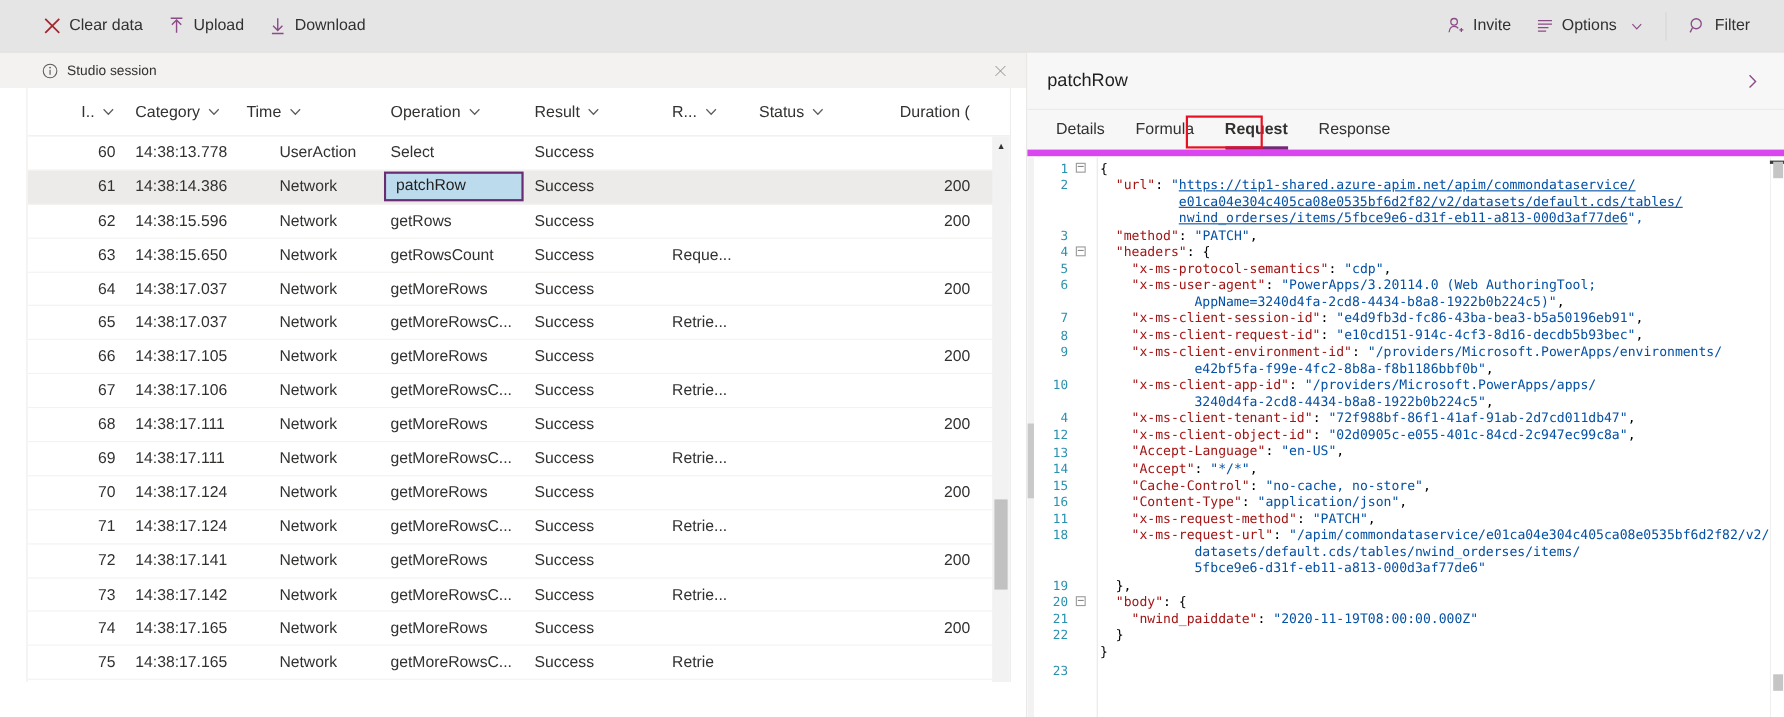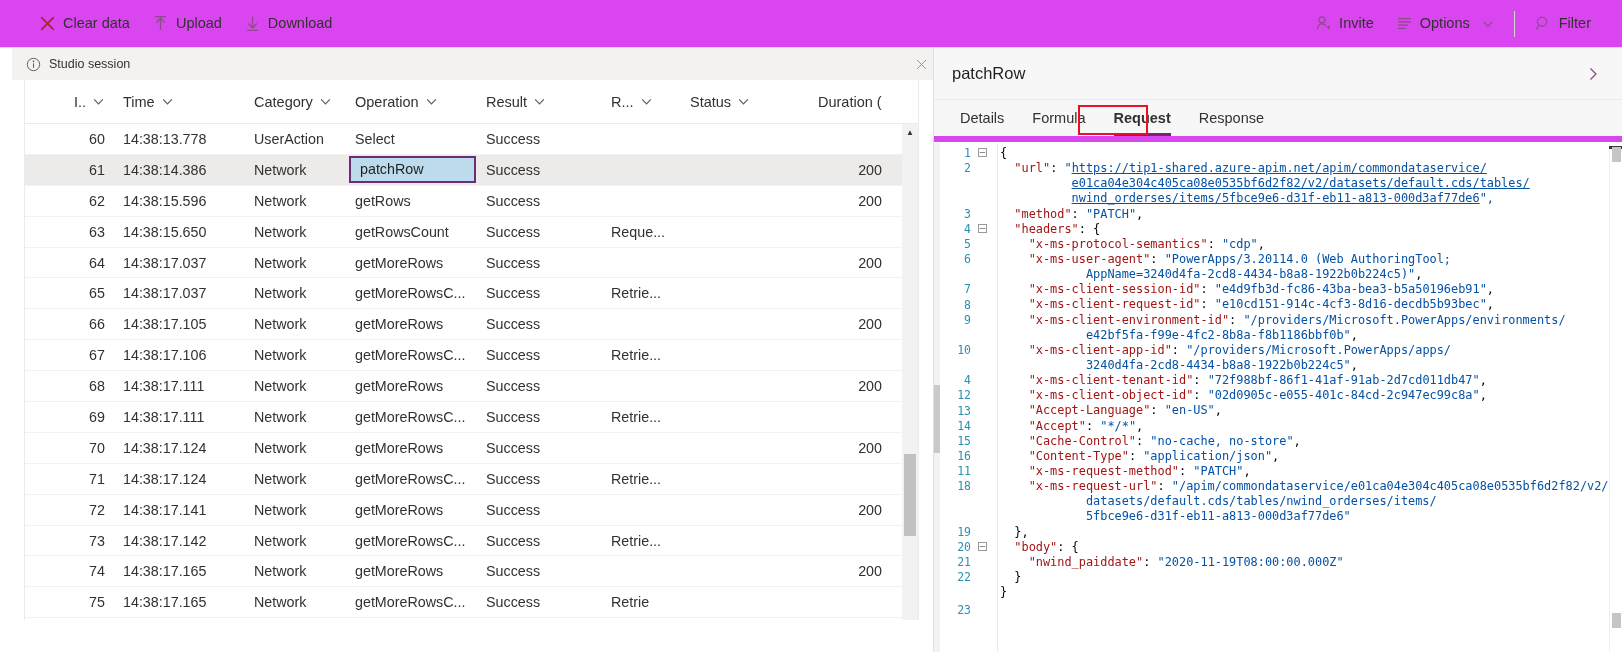"Clear data" .toolbar { background: #d946ef -> #e5e5e5 }
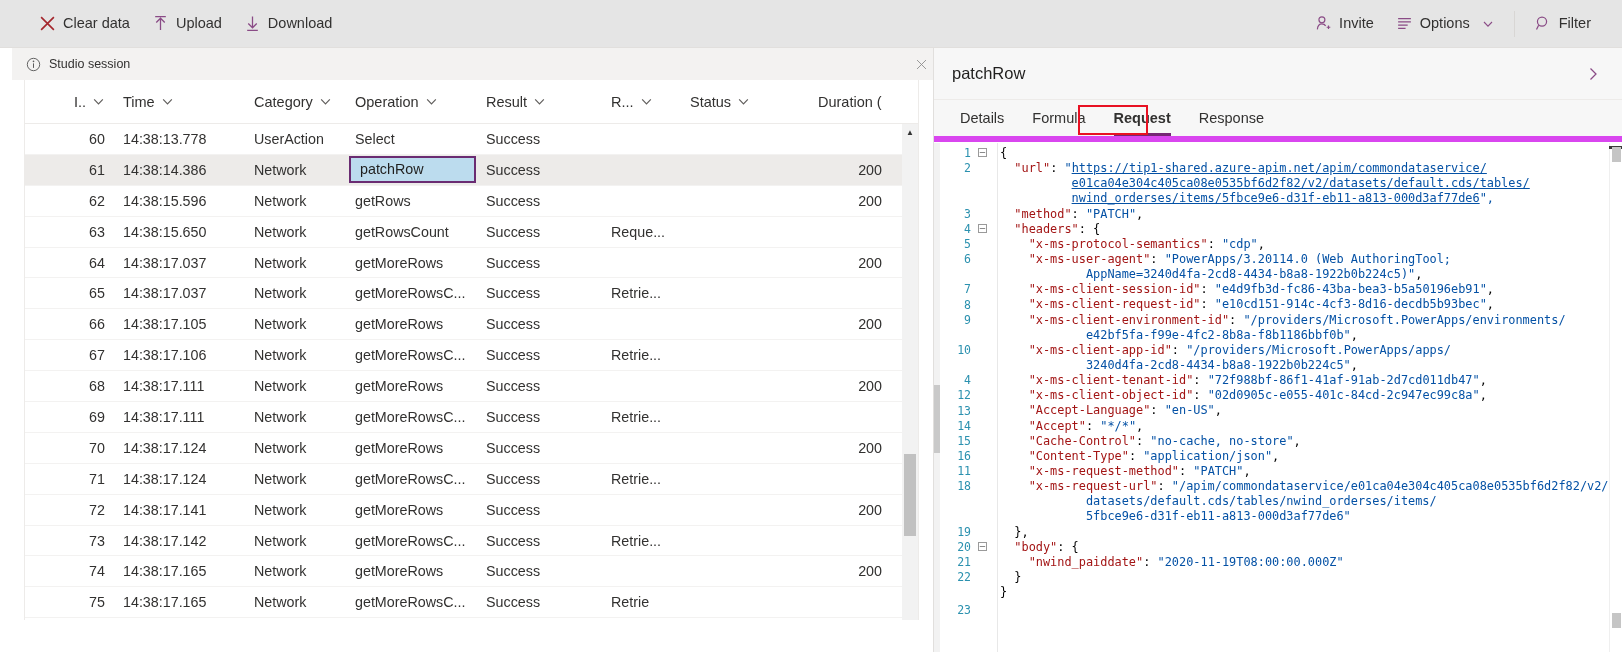"Studio session" .session-bar { left: 12px -> 0; padding-left: none -> 24px }
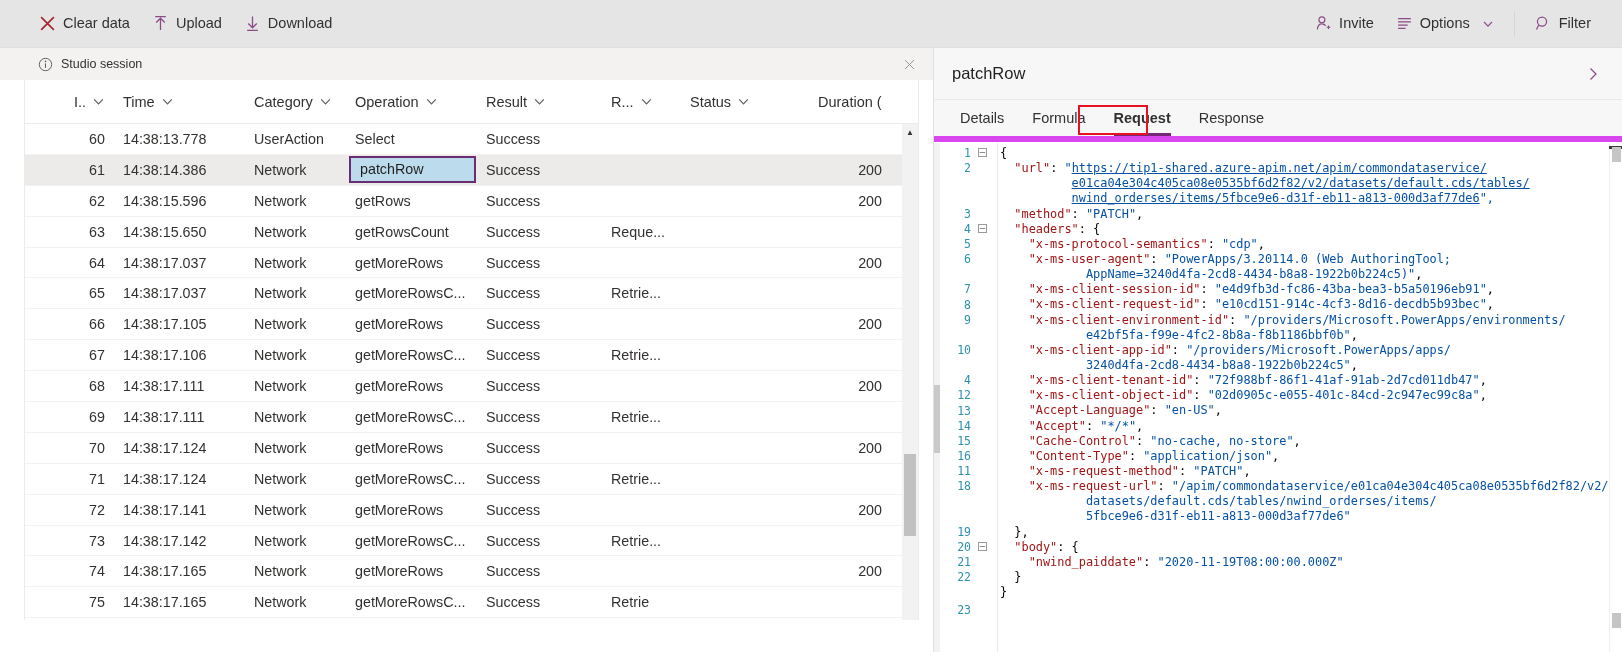"Time" div.th { order: before "Category" -> after "Category" }
